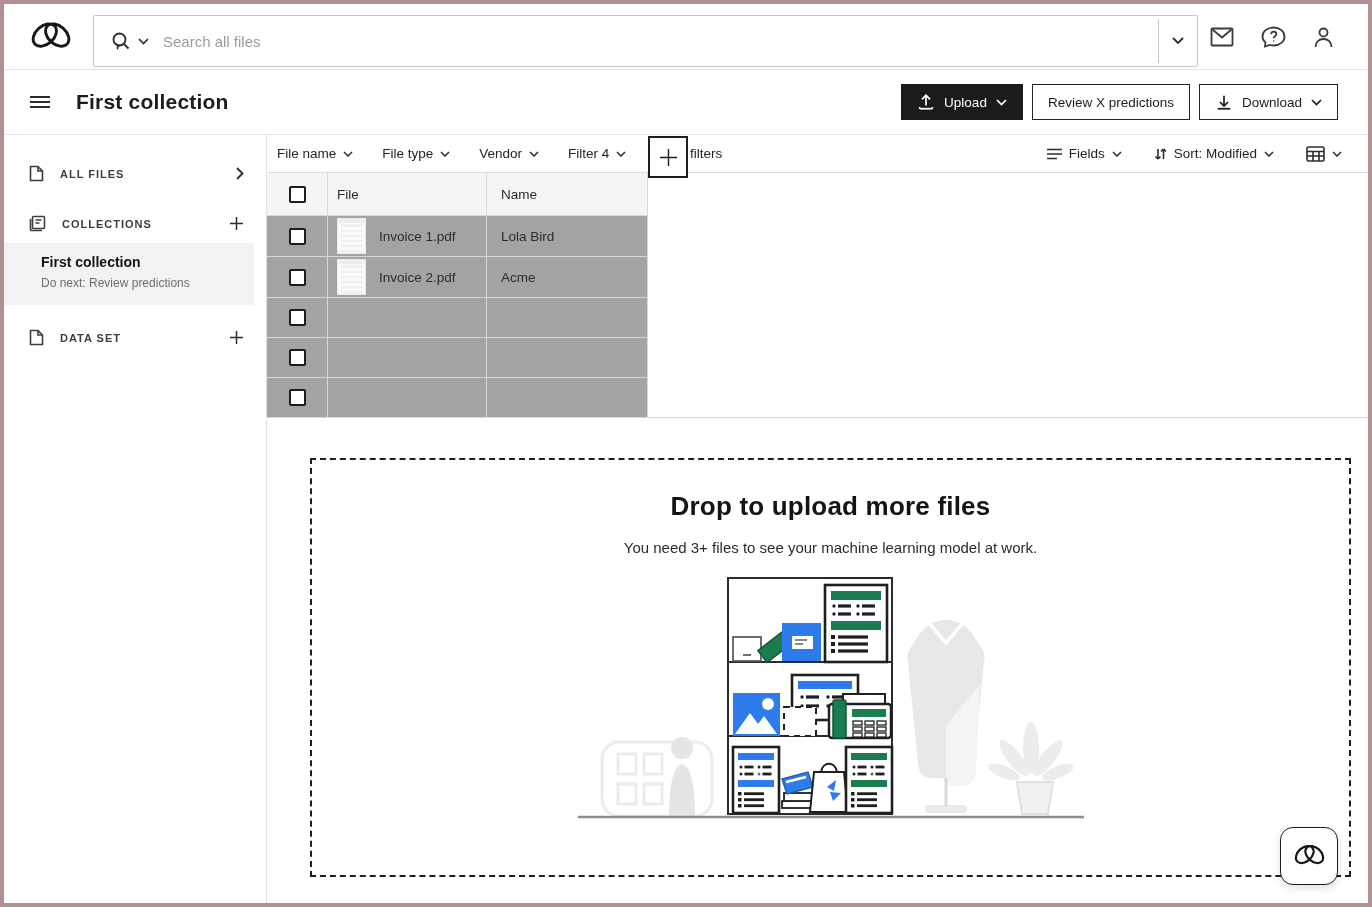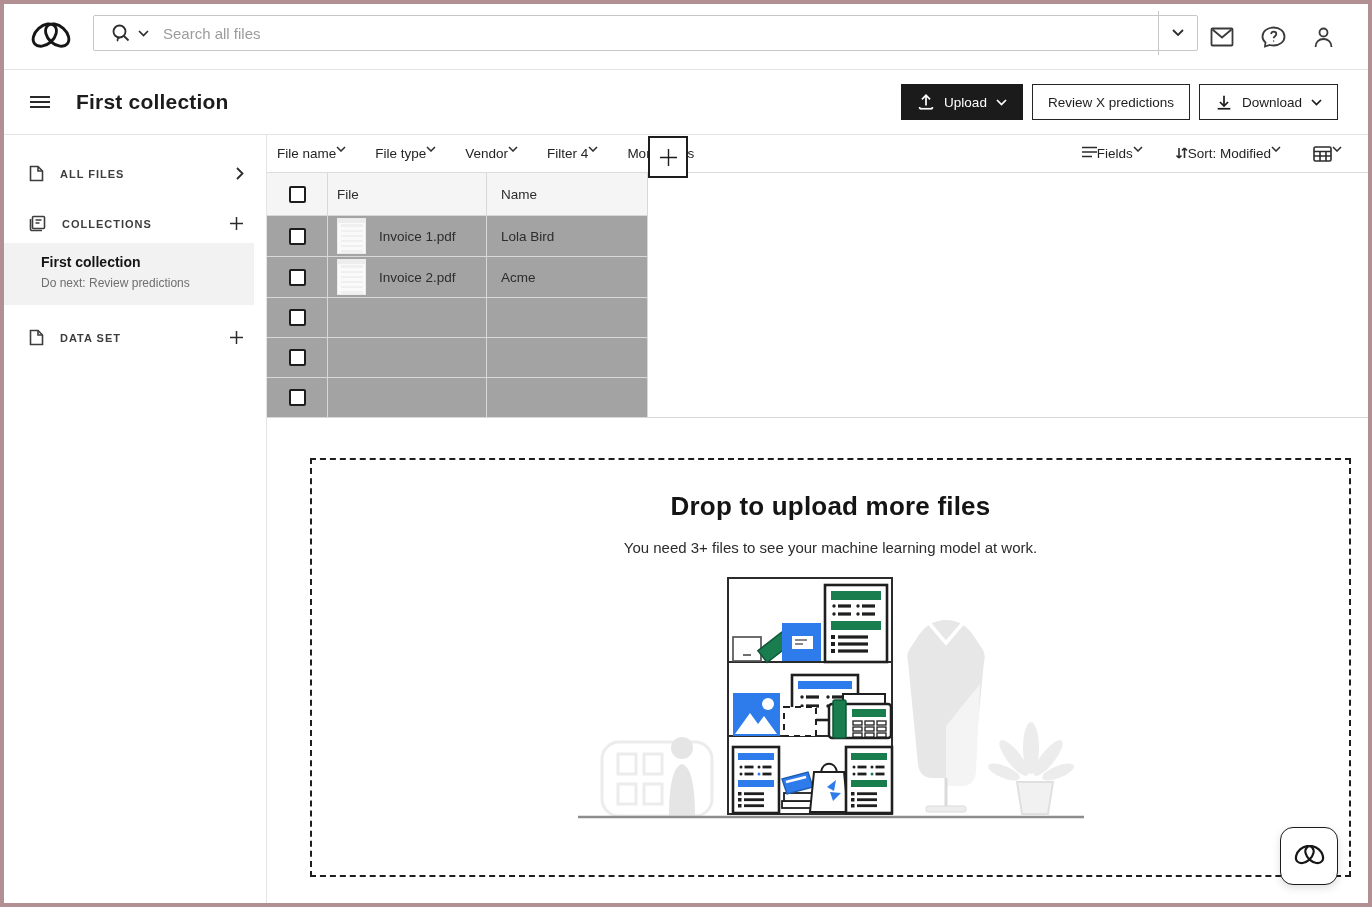"Search all files" .searchbox { height: 36px -> 52px }
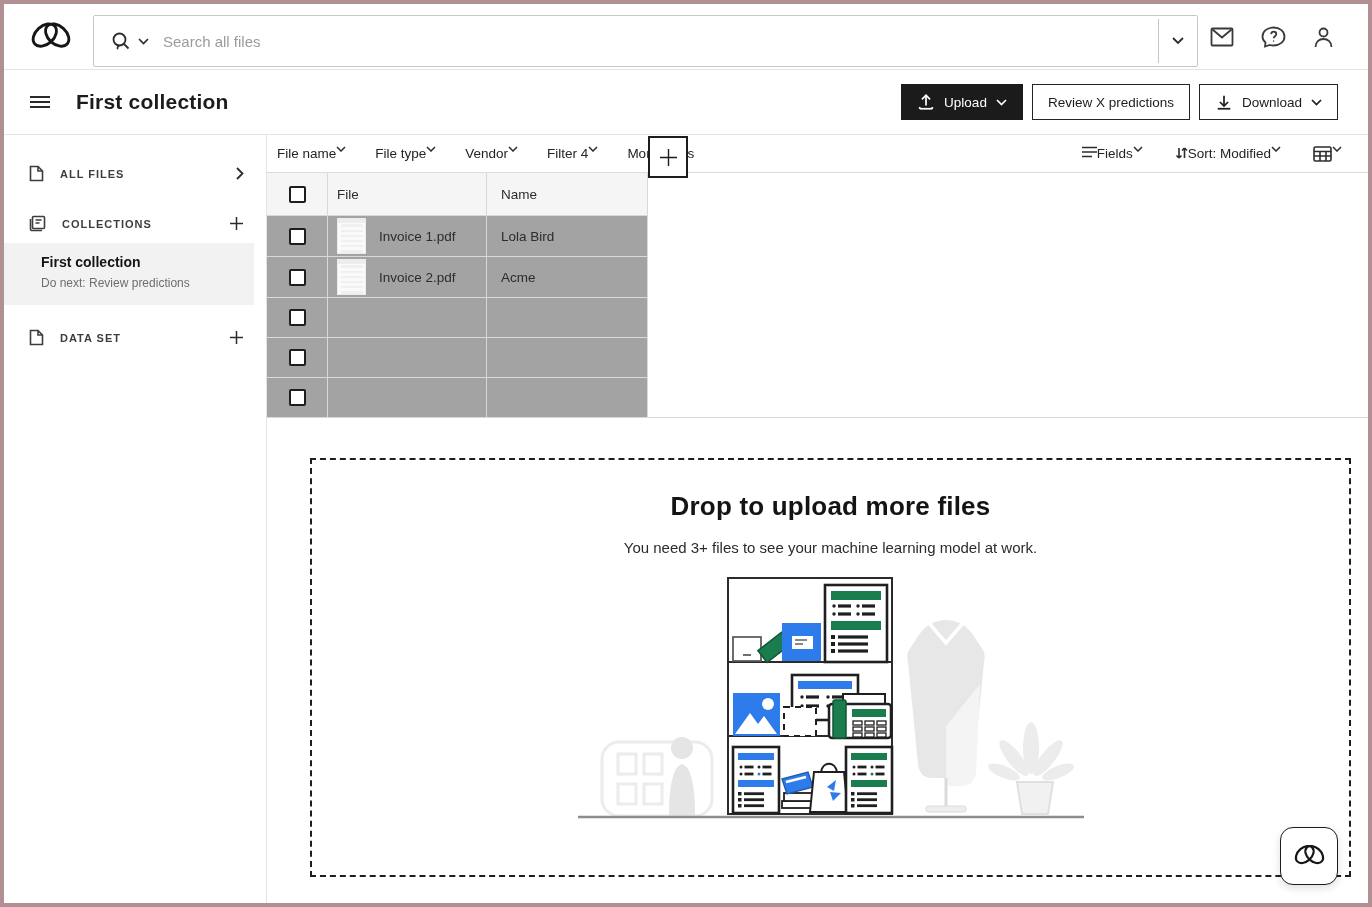"File name" .f-item { align-items: flex-start -> center; gap: none -> 7px }
